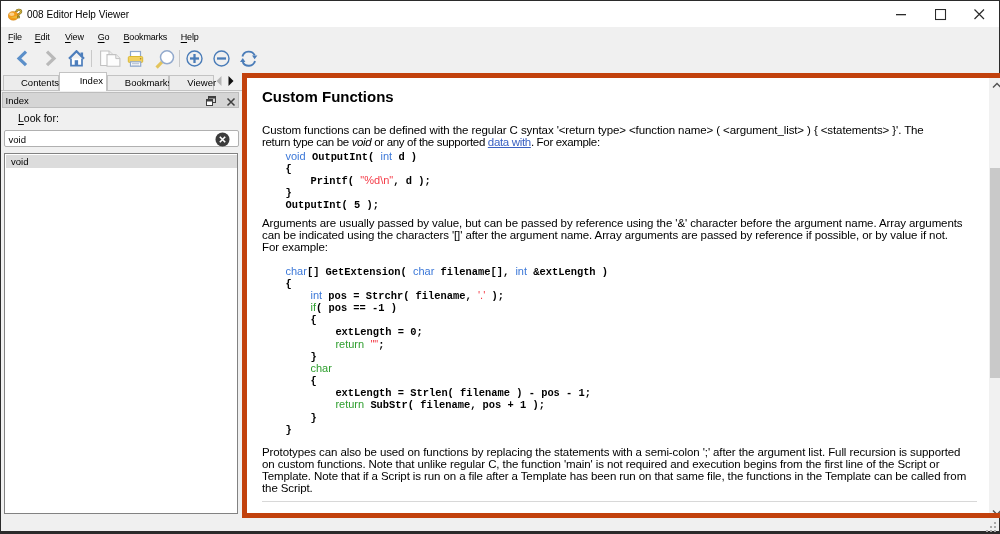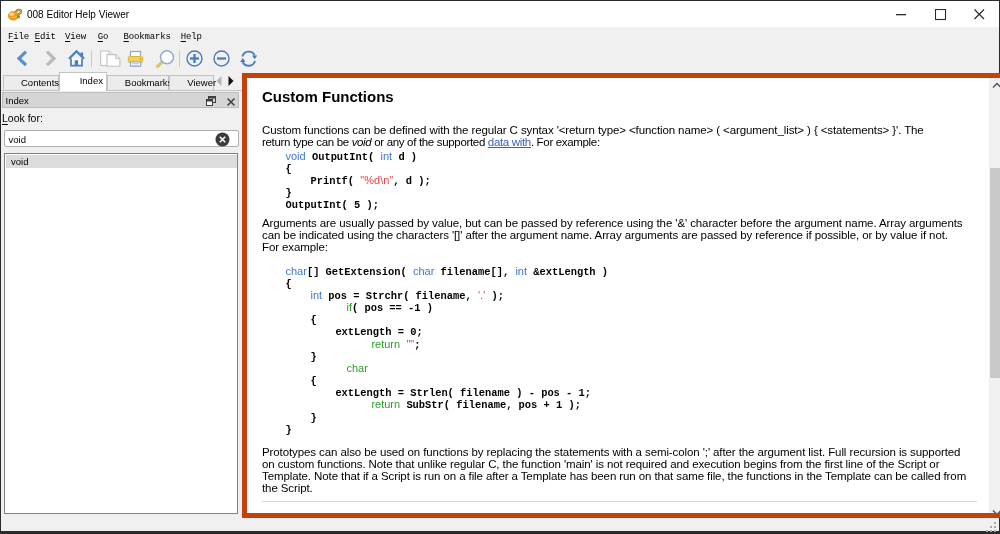"File" #menubar { font-family: Liberation Mono, monospace -> none }
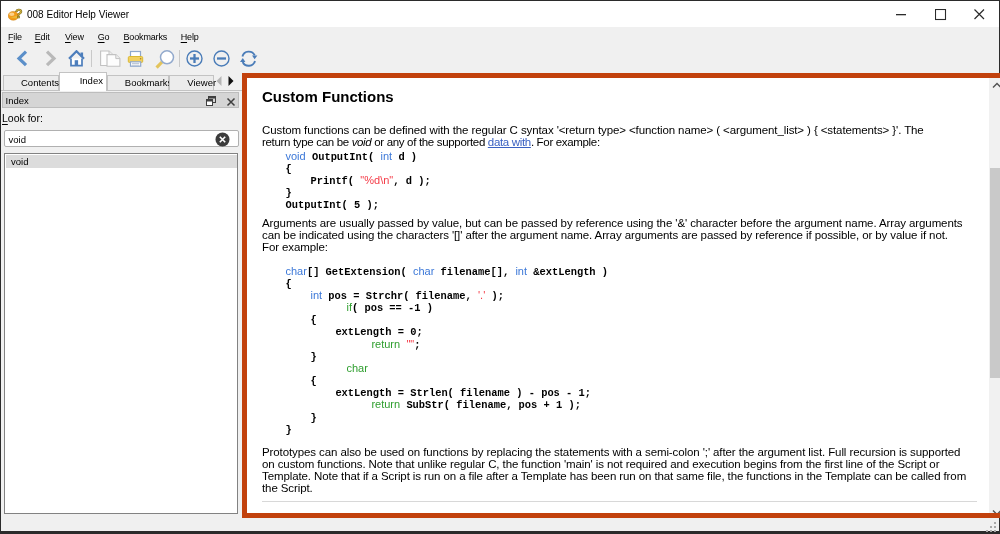"Look for:" #lookfor { padding-left: none -> 16px }
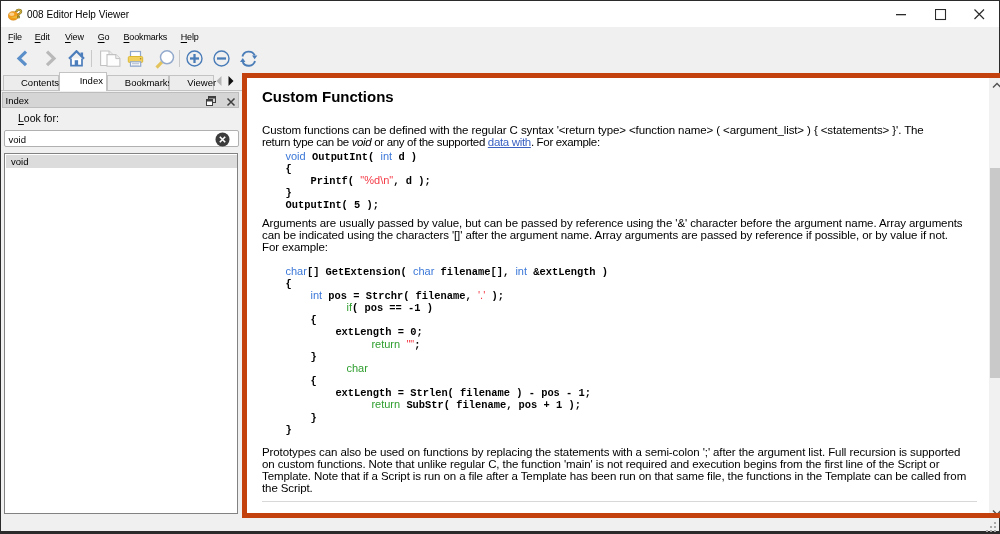"if" .kg { margin-left: 36px -> none }
